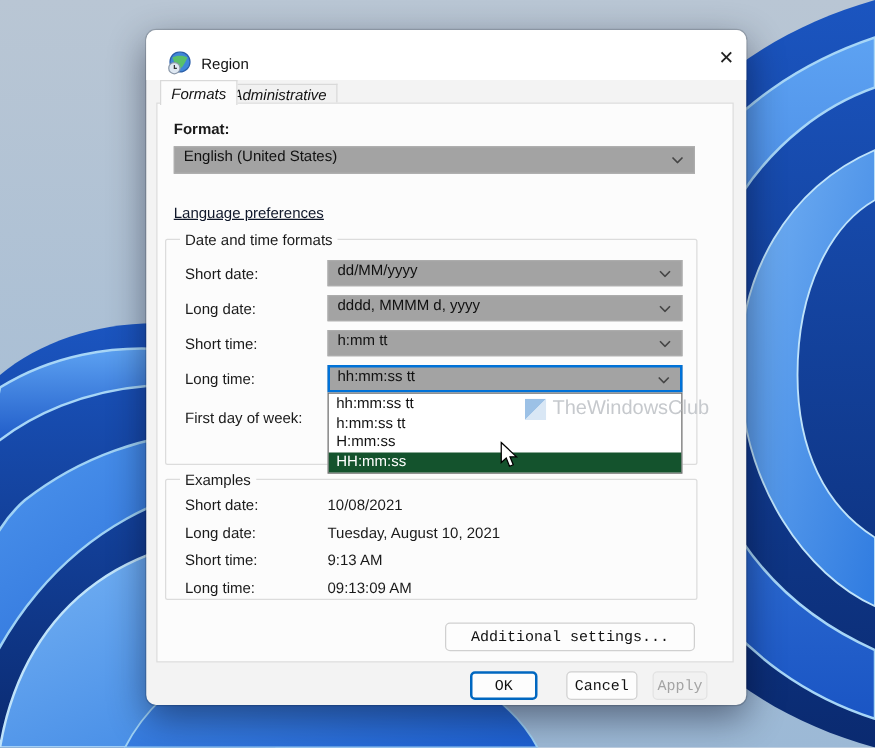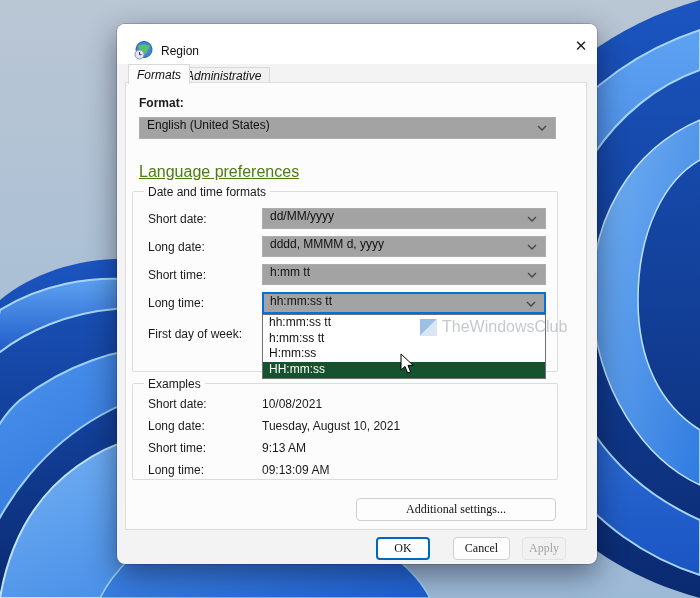"Language preferences" .link { color: #4d7c0f -> #0f172a; font-size: 16px -> 12px }
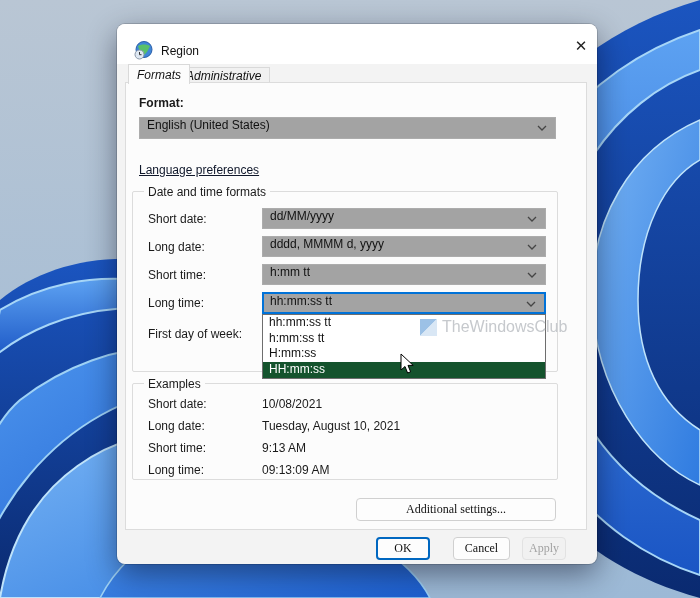"Additional settings..." .btn { font-family: Liberation Serif, serif -> Liberation Mono, monospace }
